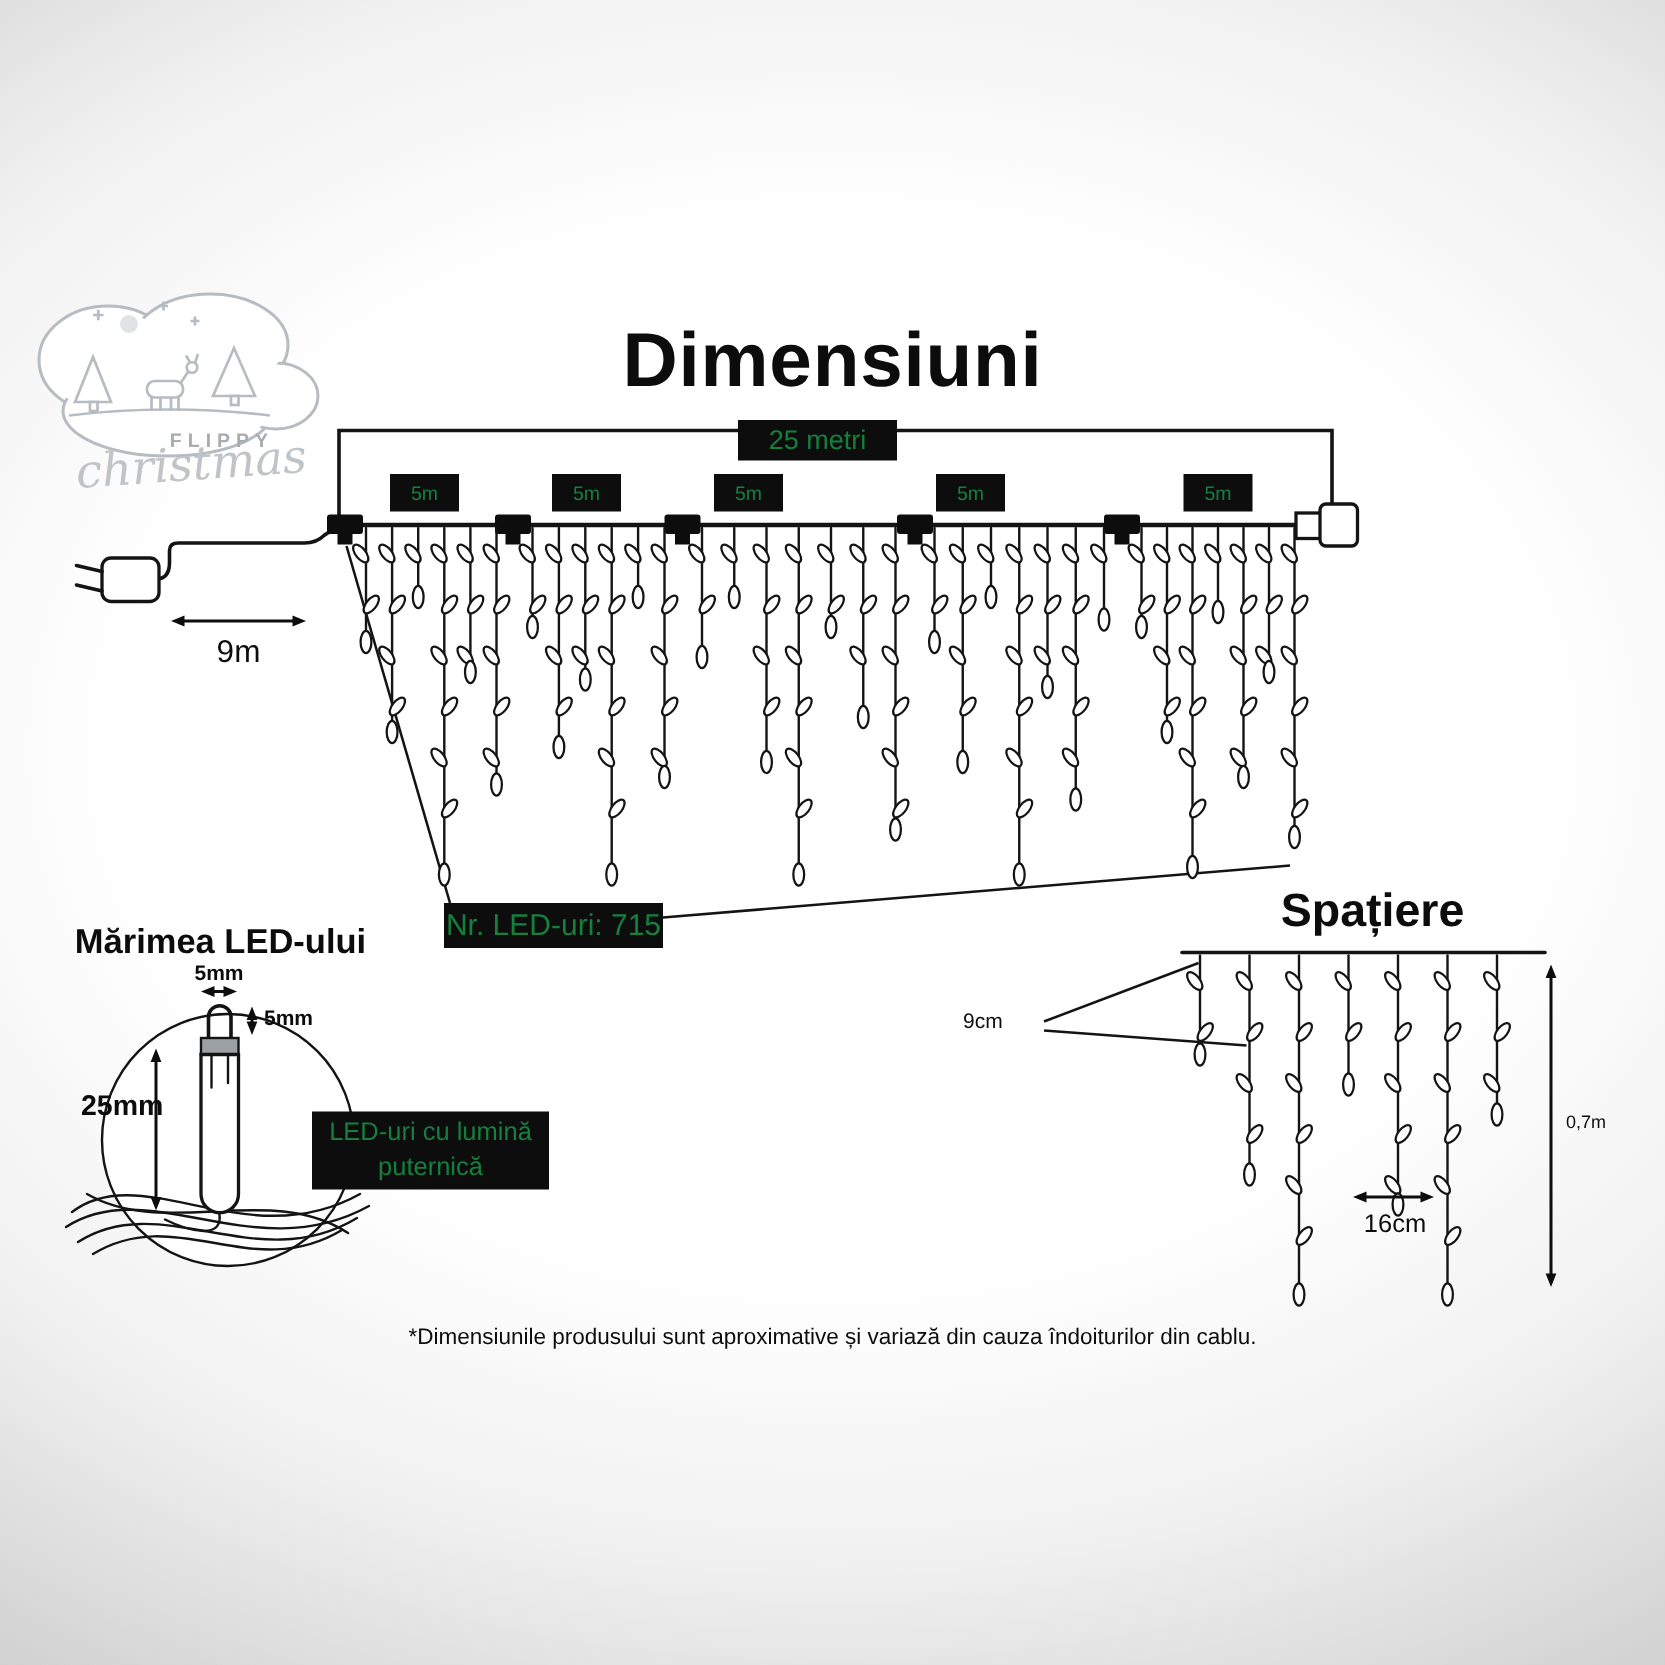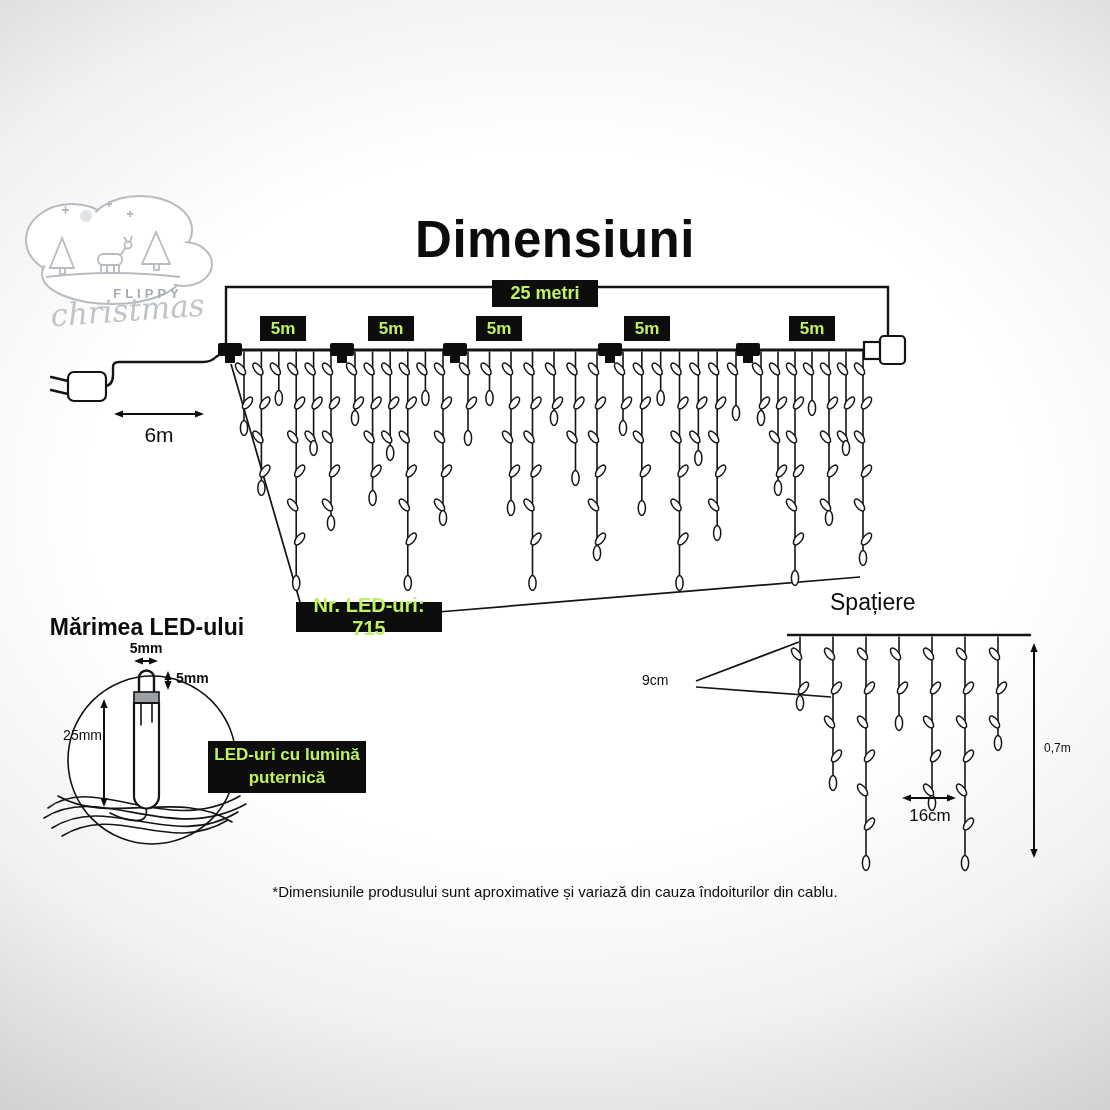"25 metri" .box { color: #bef264 -> #15803d; font-weight: bold -> normal }
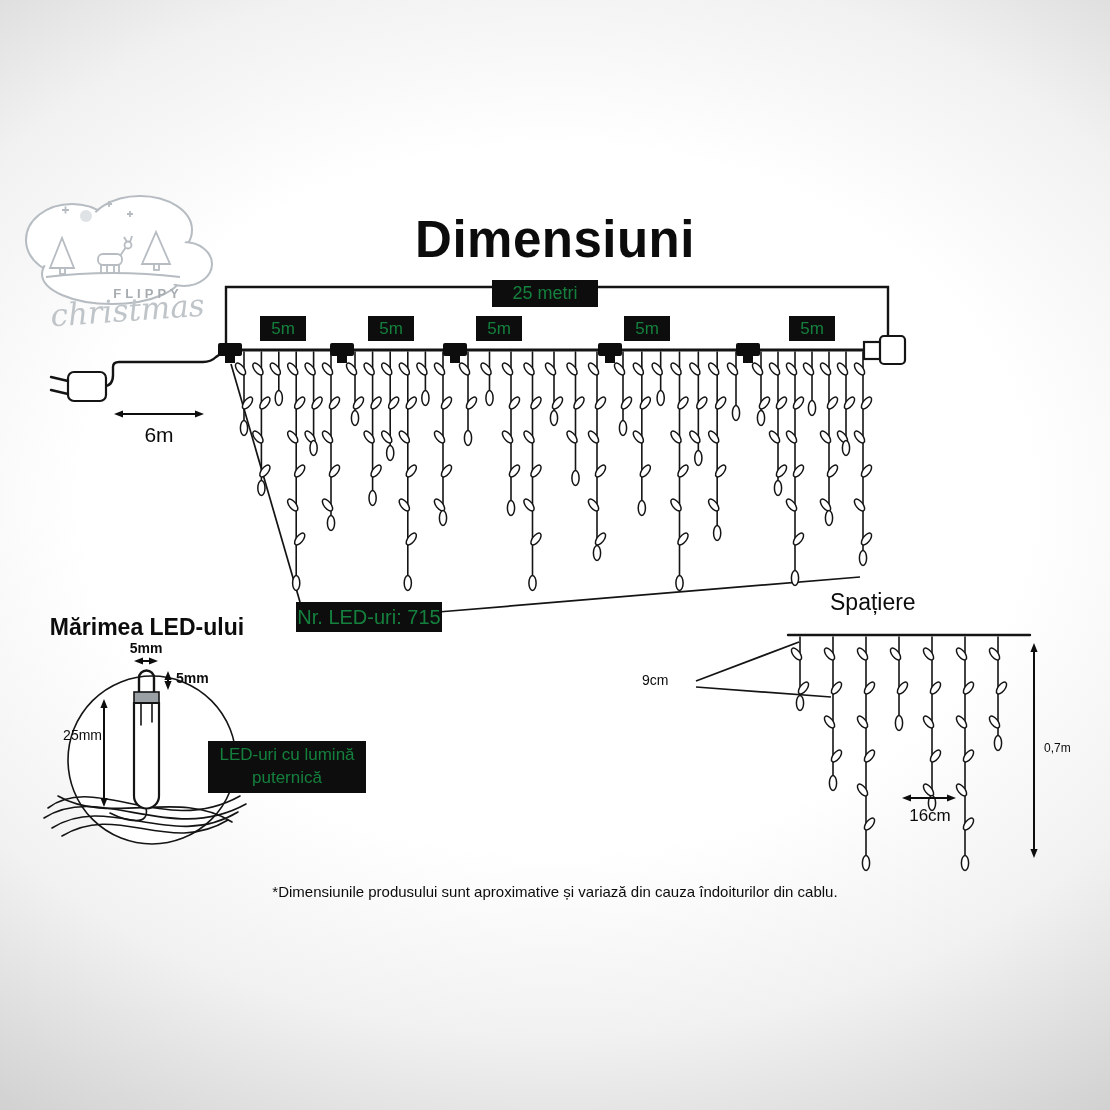"5m" .seg { font-size: 17px -> 13px }
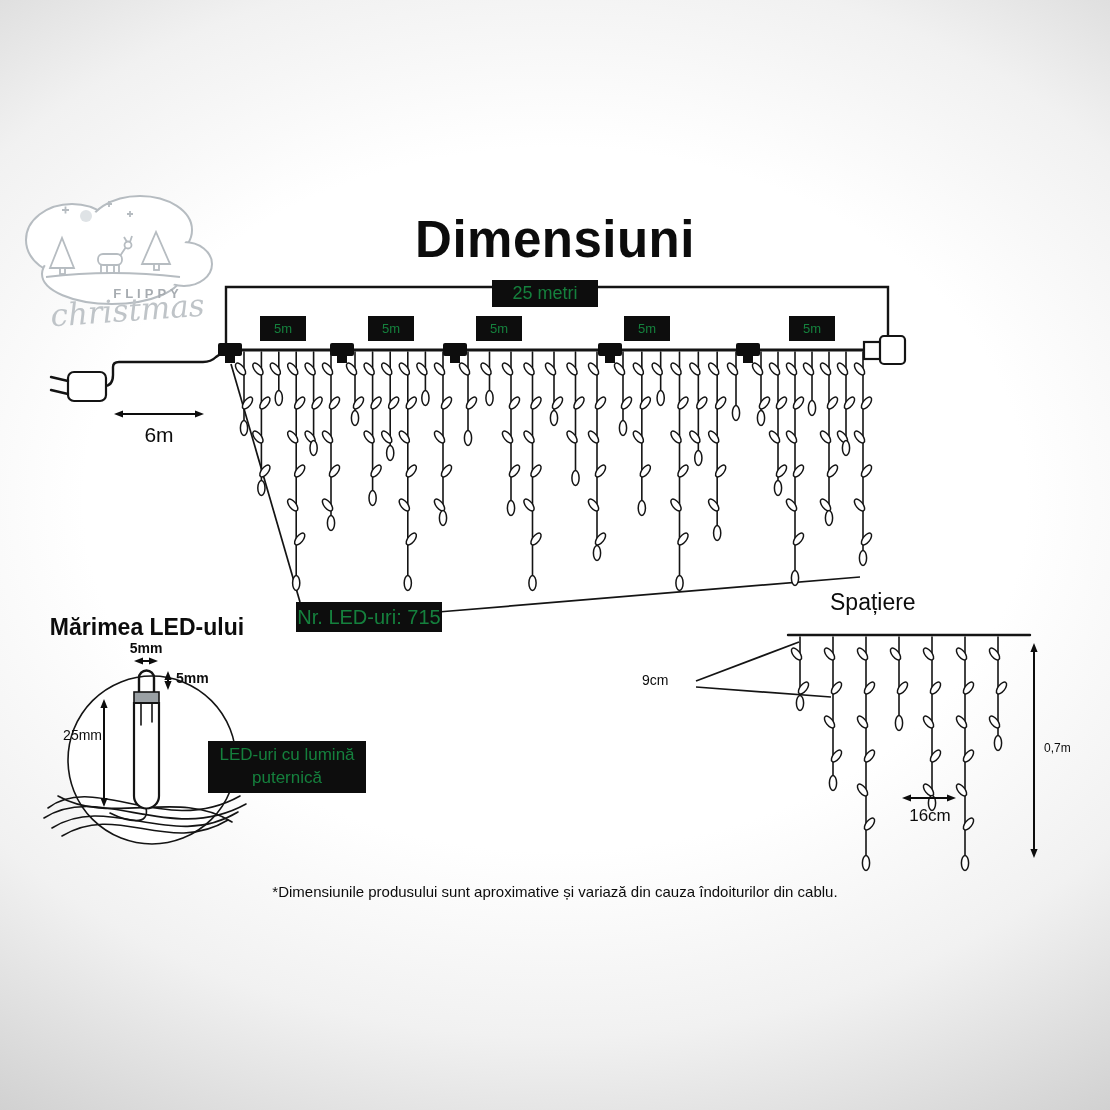"6m" div.label { text: 6m -> 9m }
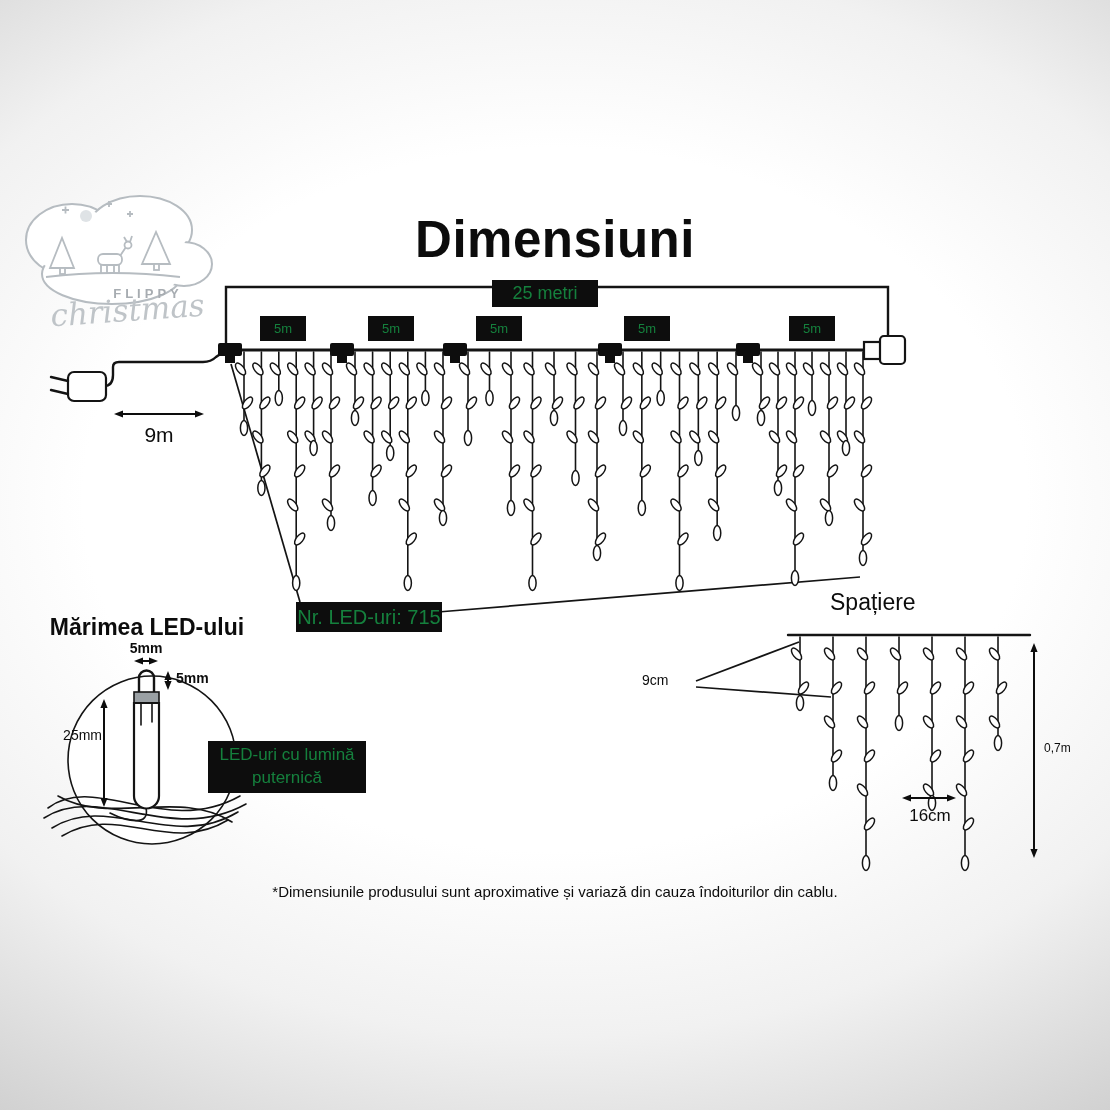"Spațiere" .t-spacing { font-size: 23px -> 31px; font-weight: normal -> bold; text-align: none -> center }
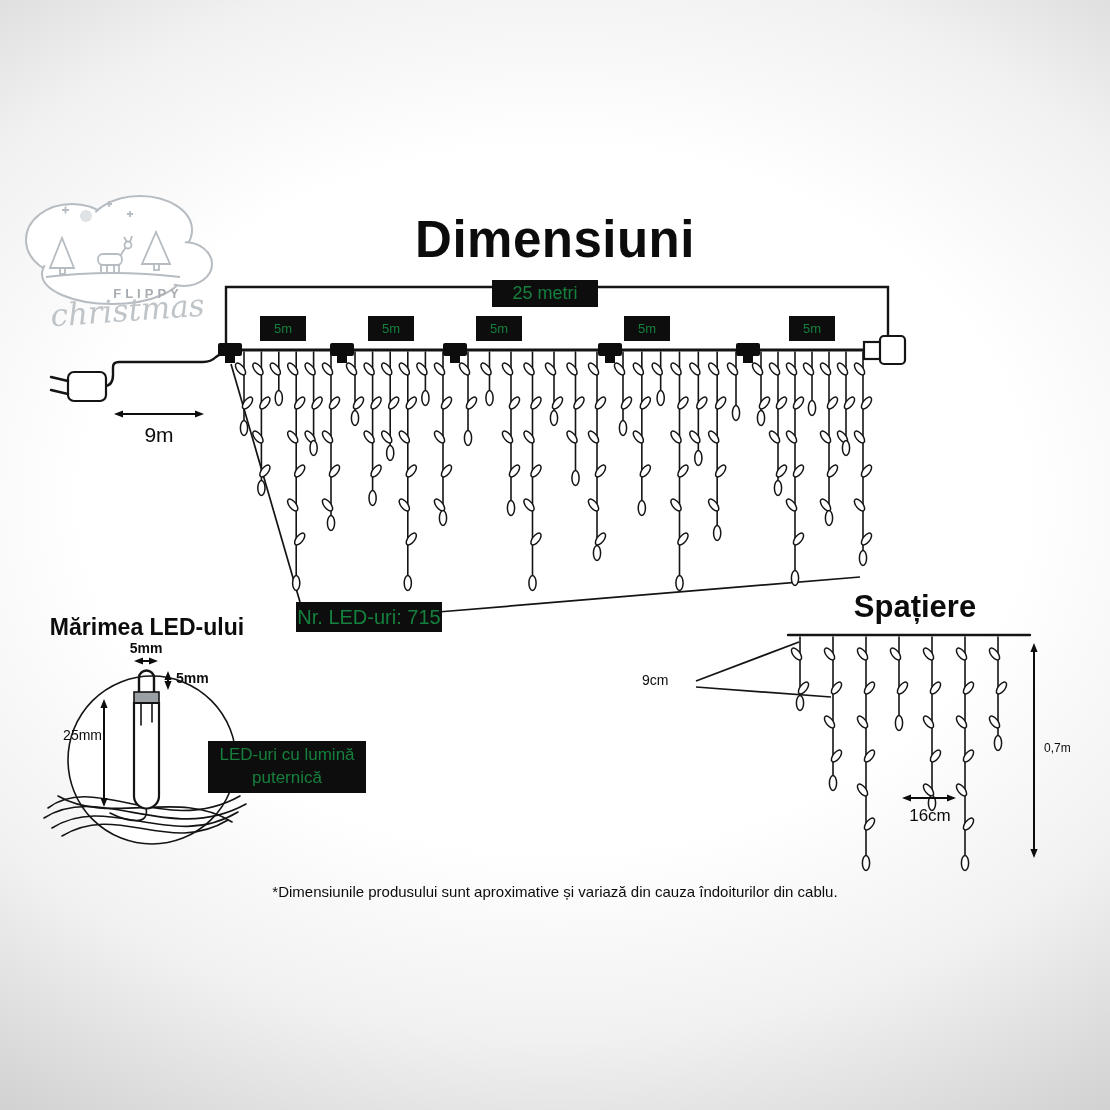"25mm" .l-25mm { font-size: 14px -> 19px; font-weight: normal -> bold; text-align: right -> left }
